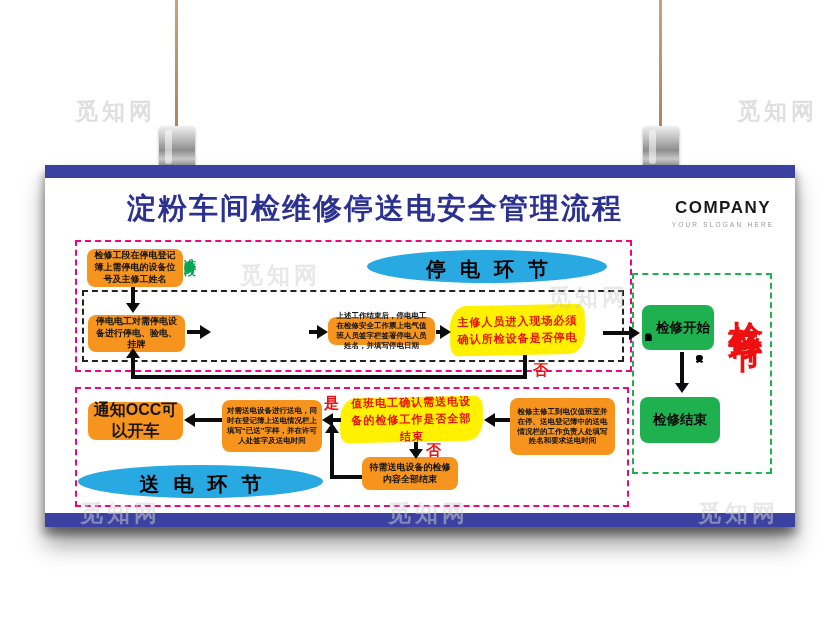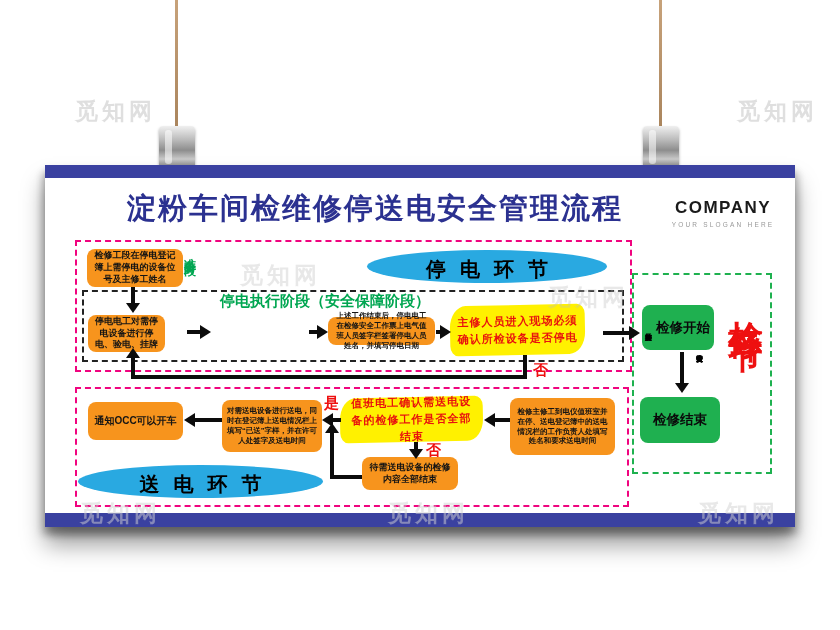"停电执行阶段（安全保障阶段）" div.stage-title { html: <div>停电执行阶段（安全保障阶段）</div> -> none }
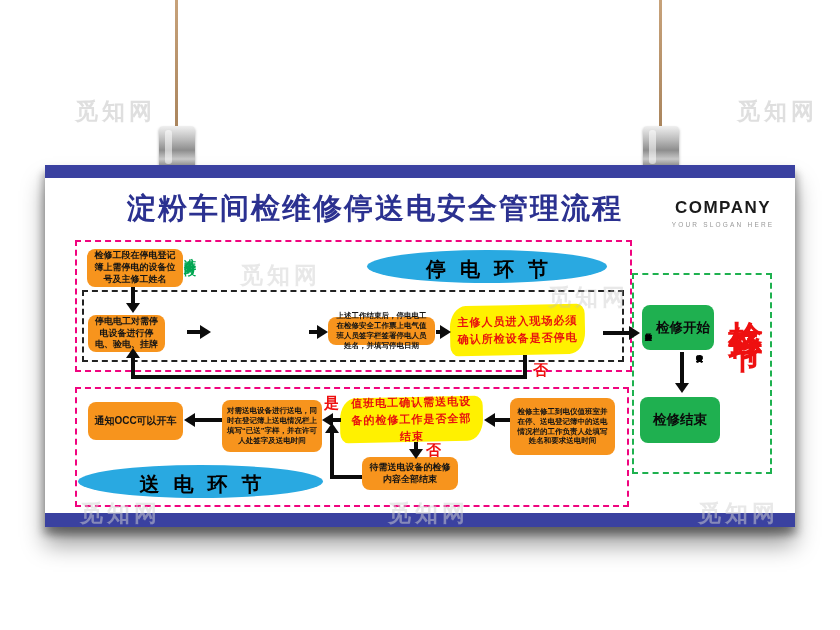"停电电工对需停电设备进行停电、验电、挂牌" div.obox { width: 77px -> 97px }
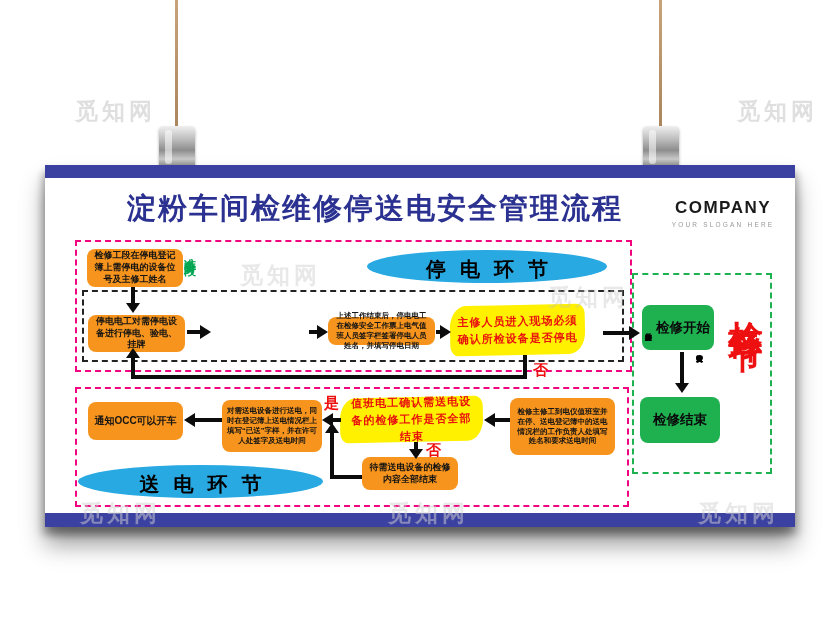"通知OCC可以开车" .f10 { font-size: 10px -> 16px }
